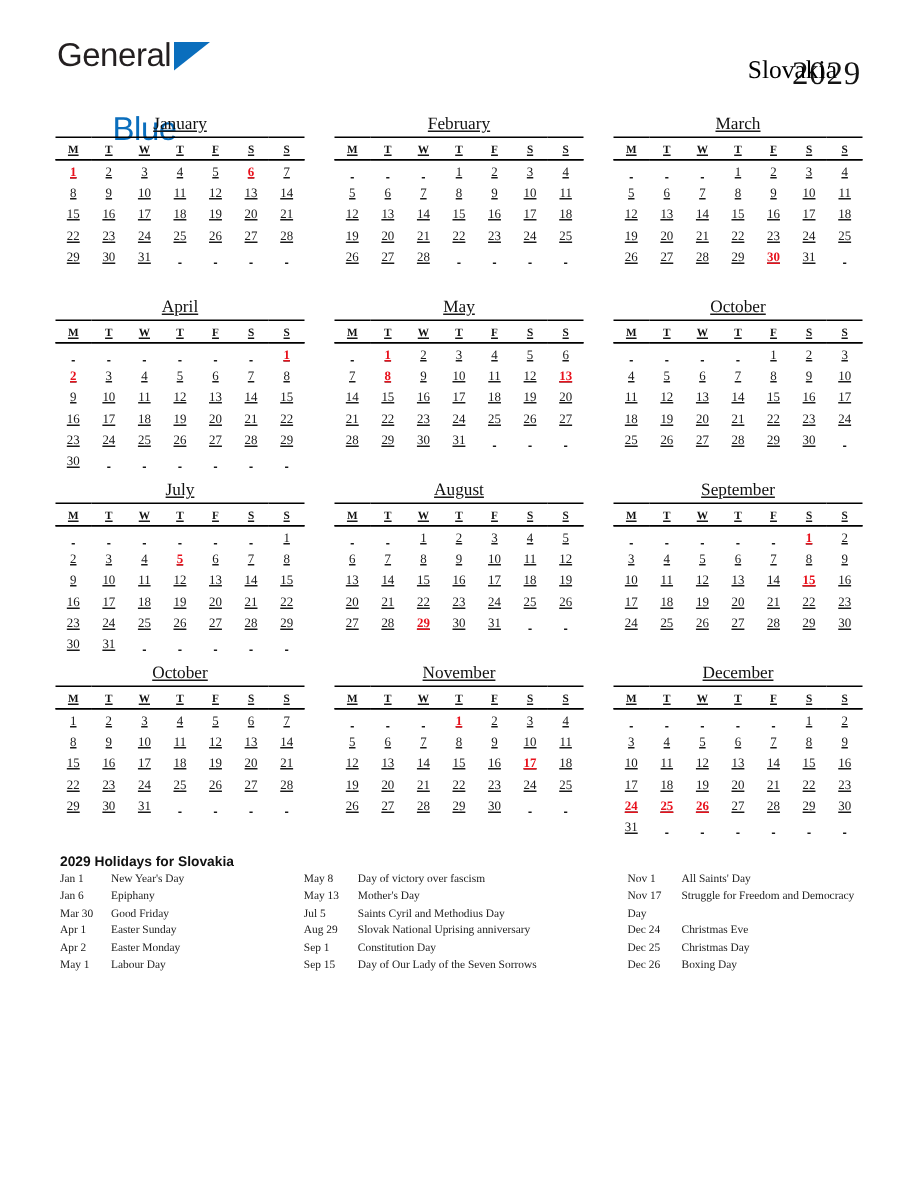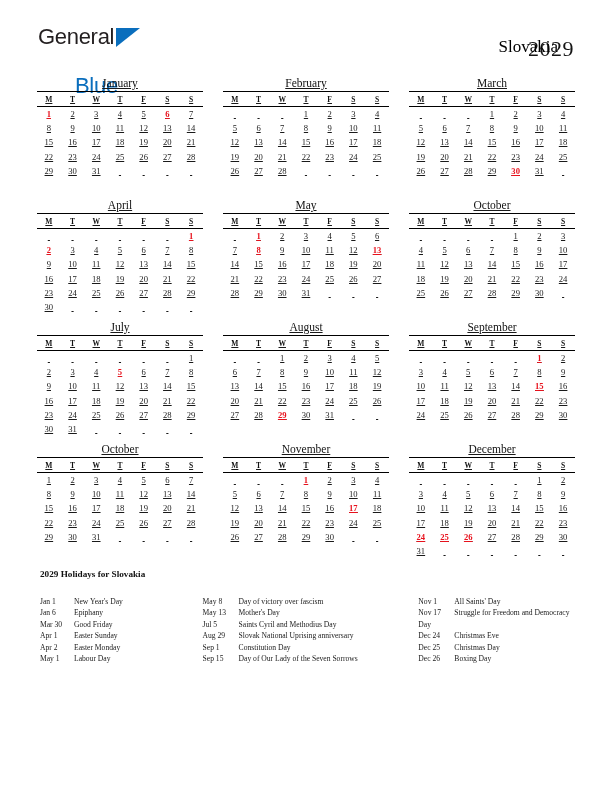"2029 Holidays for Slovakia" .holidays-title { font-family: Liberation Serif, serif -> Liberation Sans, sans-serif; margin-bottom: 16px -> 0 }
